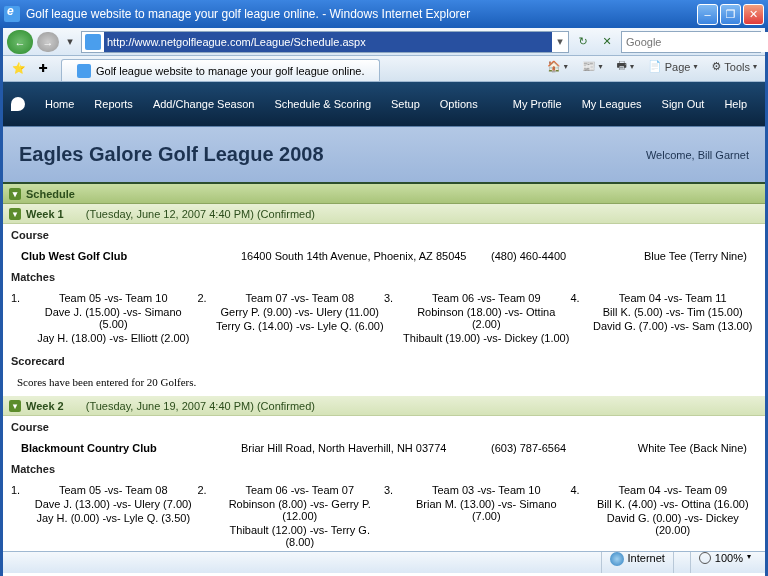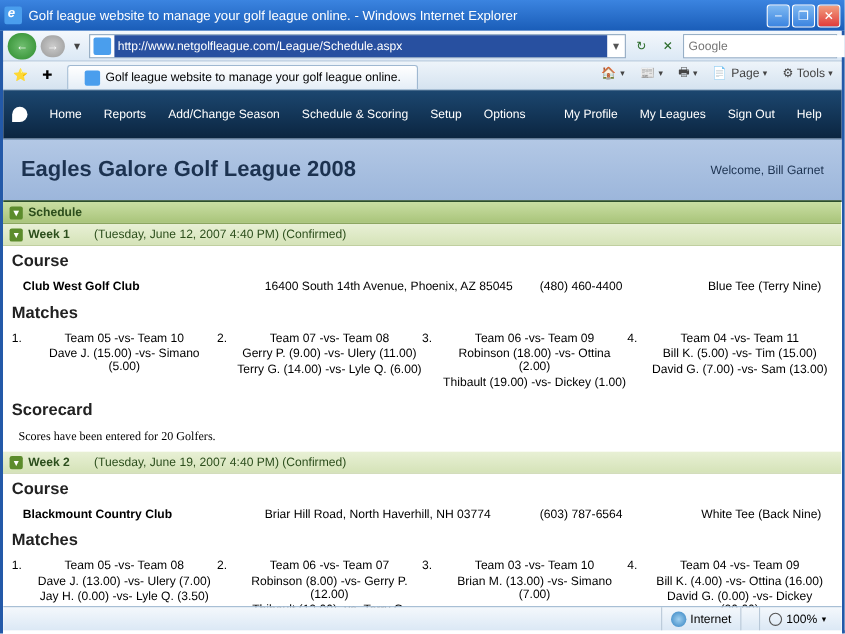"Course" .subhd { font-size: 15px -> 11px }
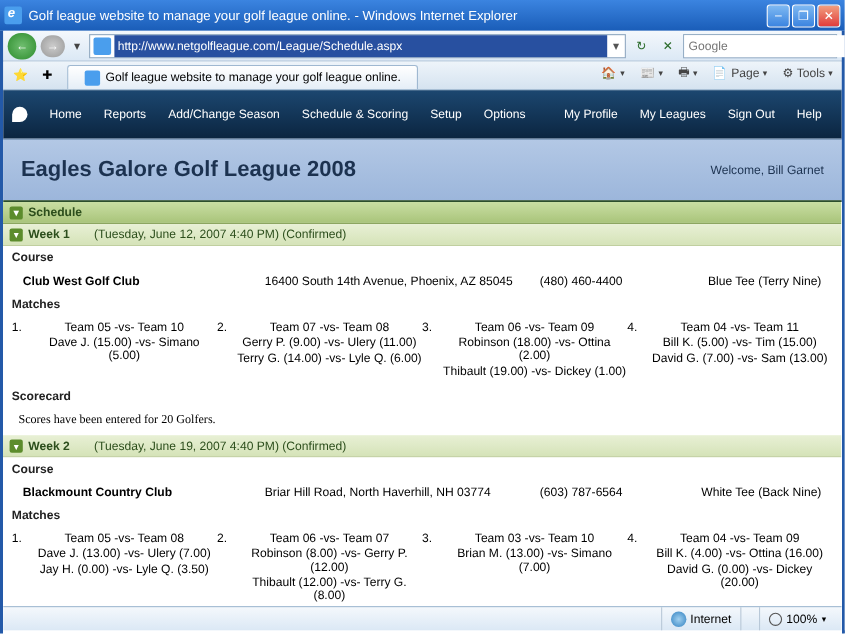"Jay H. (18.00) -vs- Elliott" div.mrow { html: none -> <div> <div></div> <div>Jay H. (18.00) -vs- Elliott (2.00)</div> </div> }
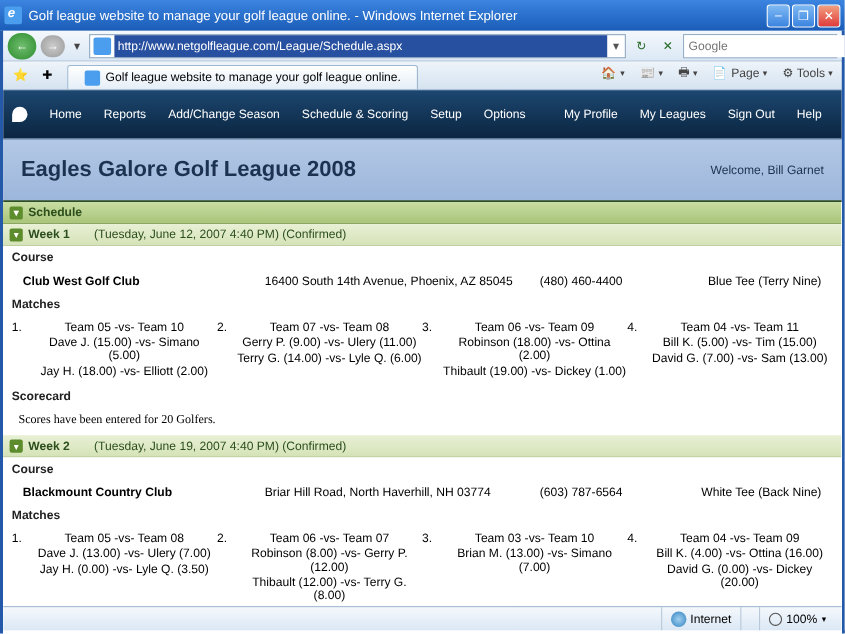"Internet" .statusbar .seg { align-items: center -> flex-start }
